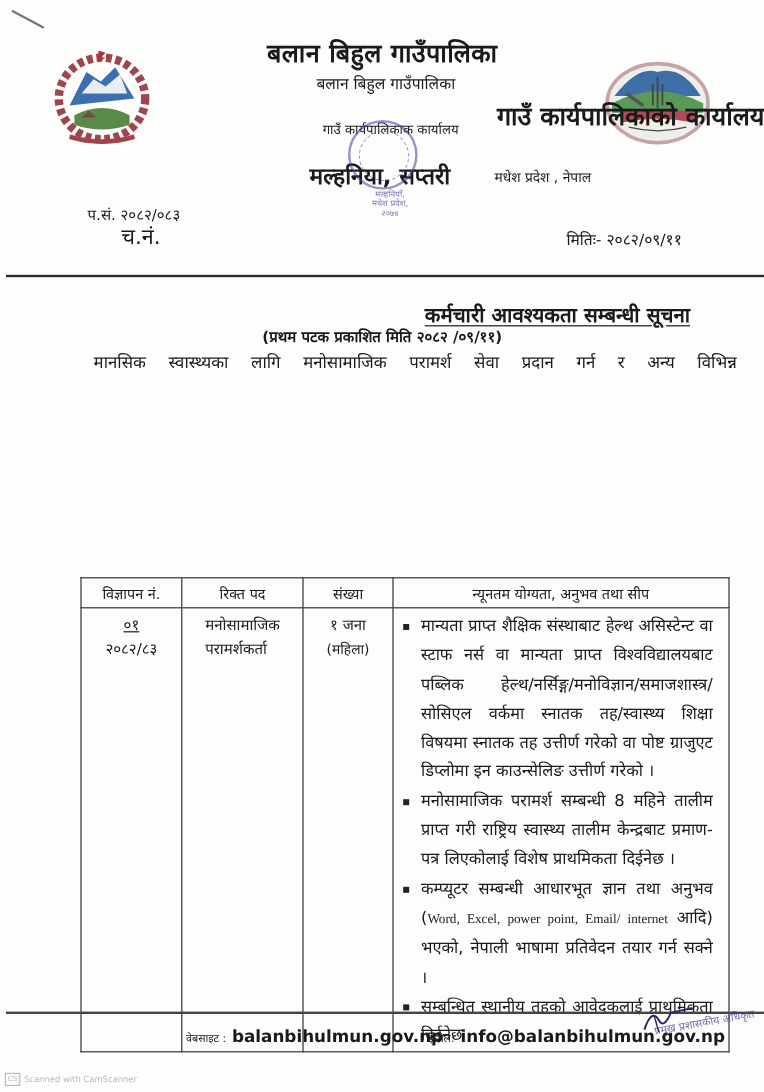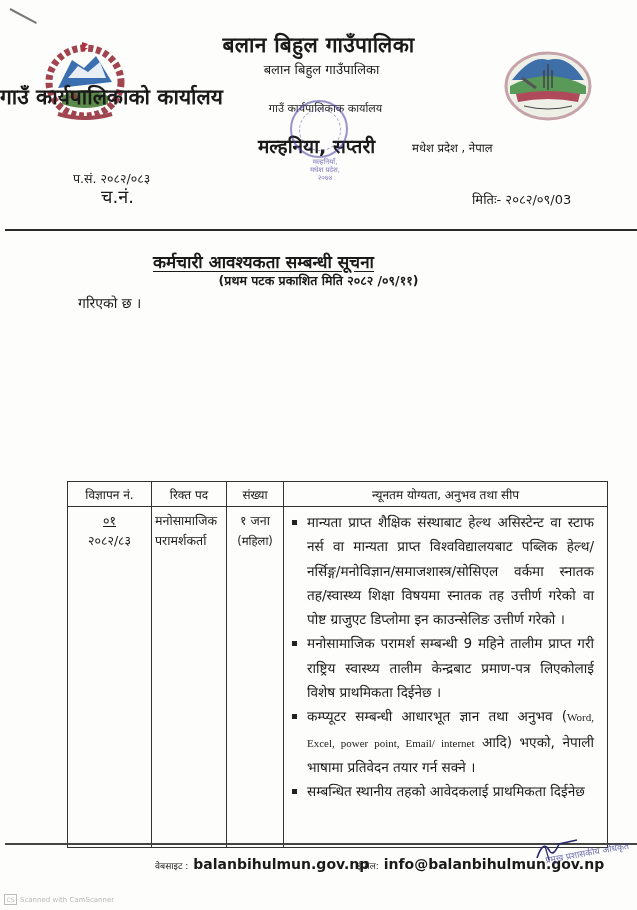"गाउँ कार्यपालिकाको कार्यालय" .h-office { text-align: left -> right }
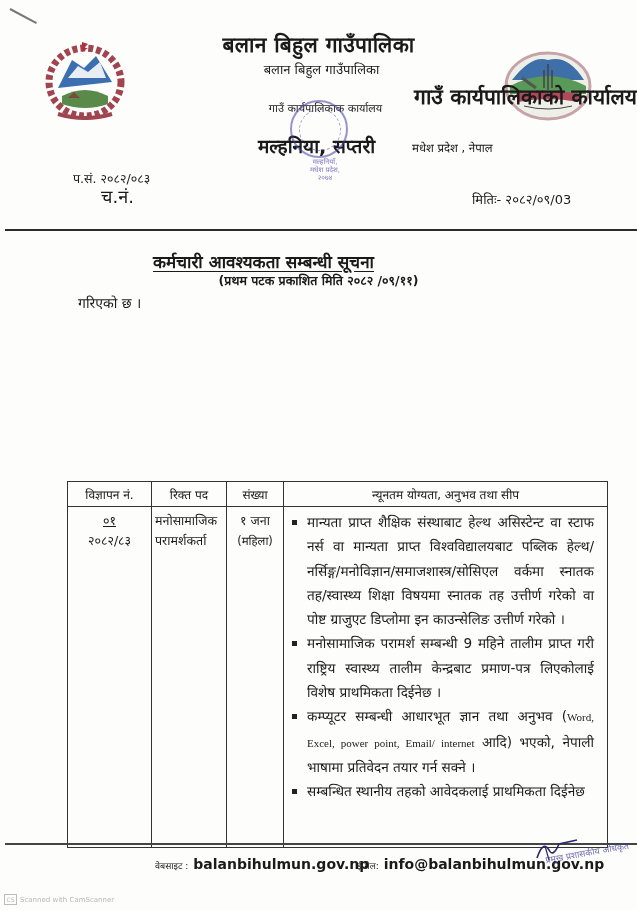"मितिः- २०८२/०९/03" div.abs { text: २०८२/०९/03 -> २०८२/०९/११ }
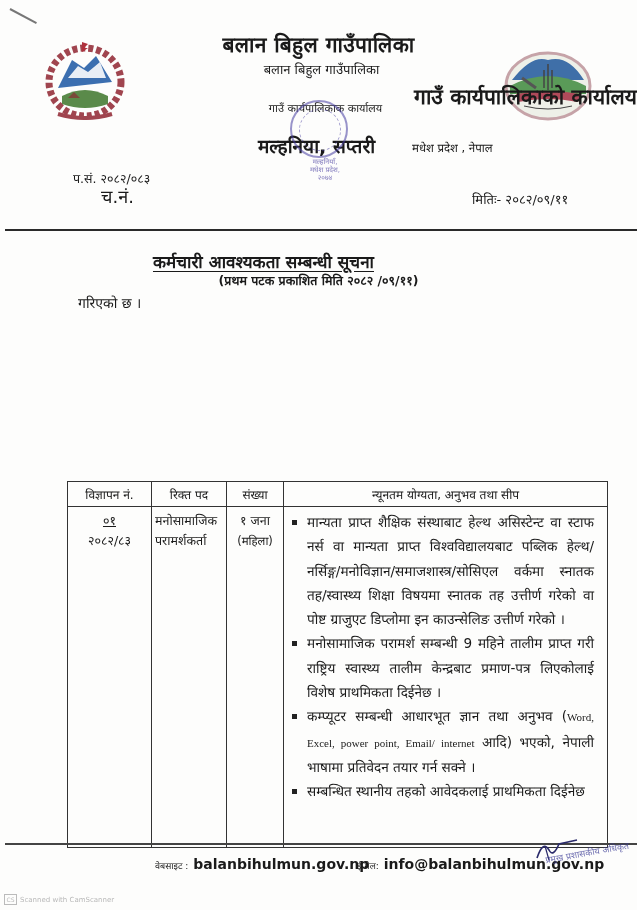"कर्मचारी आवश्यकता सम्बन्धी सूचना" .n-title { padding-left: none -> 48px; text-align: center -> right }
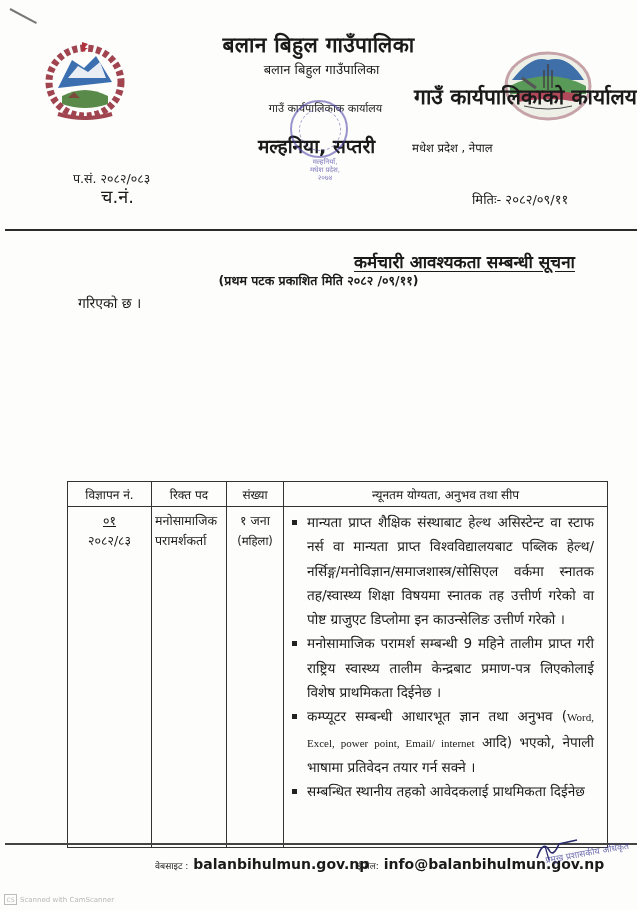"मानसिक स्वास्थ्यका लागि मनोसामाजिक" div { html: none -> <div>मानसिक स्वास्थ्यका लागि मनोसामाजिक परामर्श सेवा प्रदान गर्न र अन्य विभिन्न</div> }
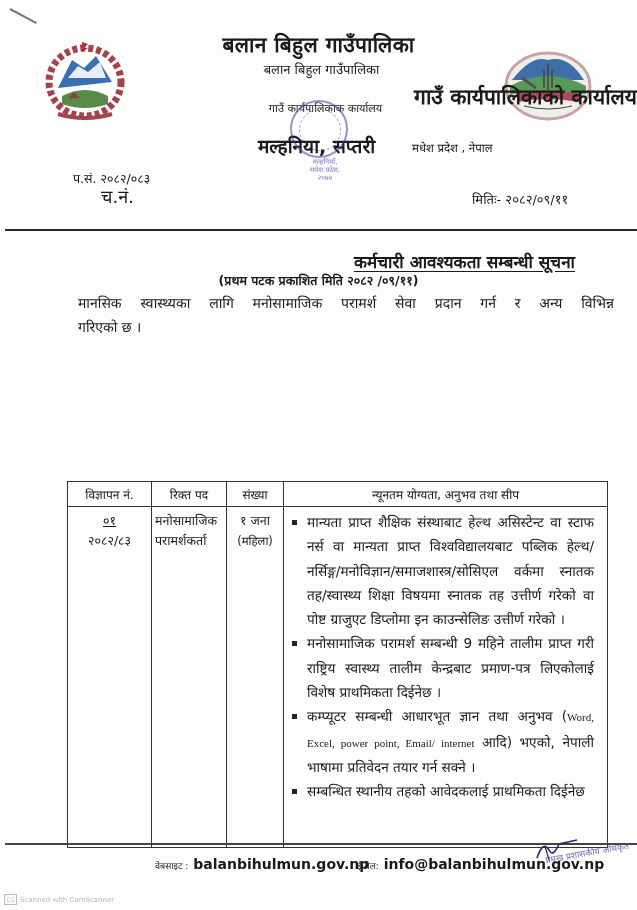"गरिएको छ ।" div.last { html: <div>गरिएको छ ।</div> -> none }
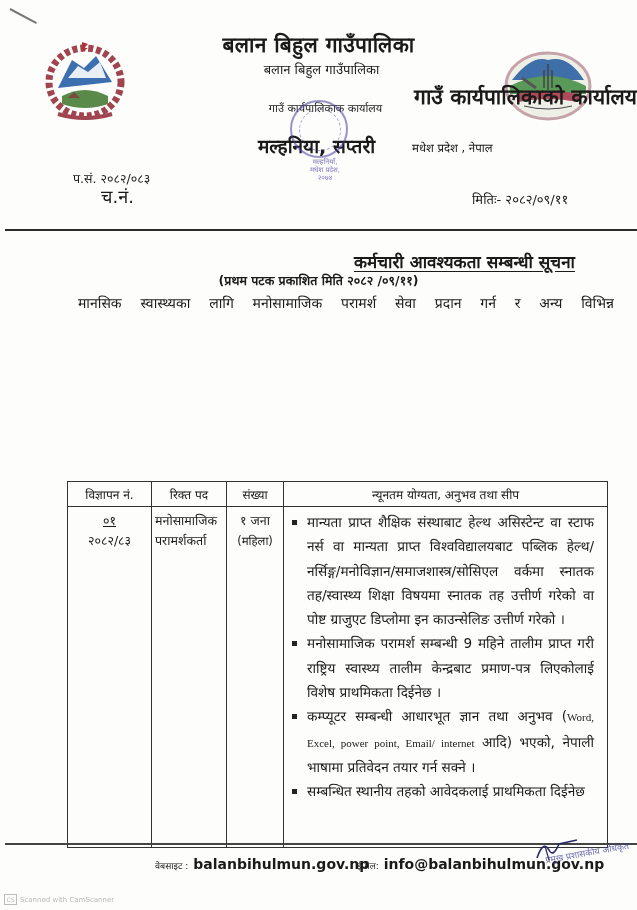"०१" .cell-text { padding: 3px 2px -> 3px 18px }
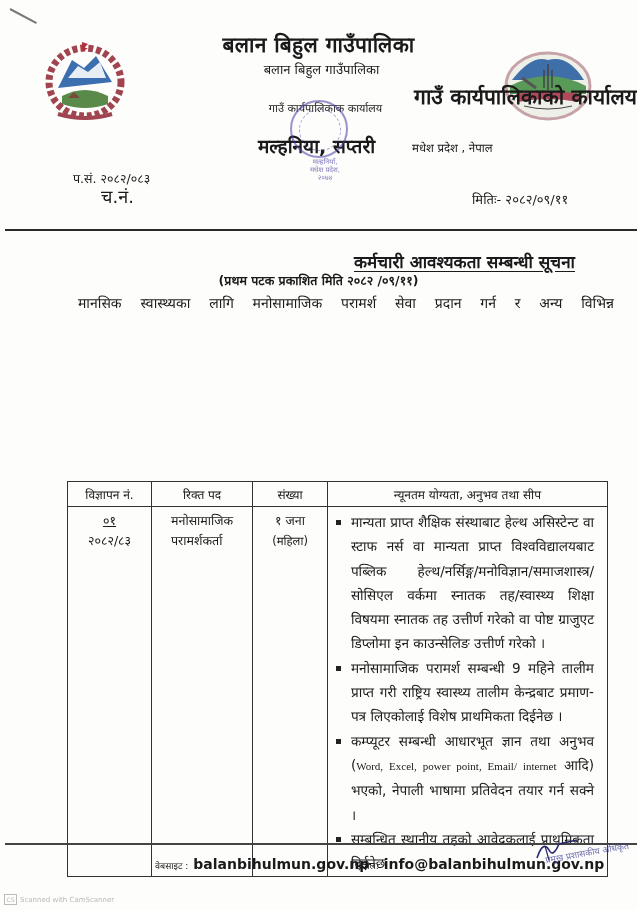"मनोसामाजिक परामर्श सम्बन्धी 9 महिने" li { text: 9 -> 8 }
